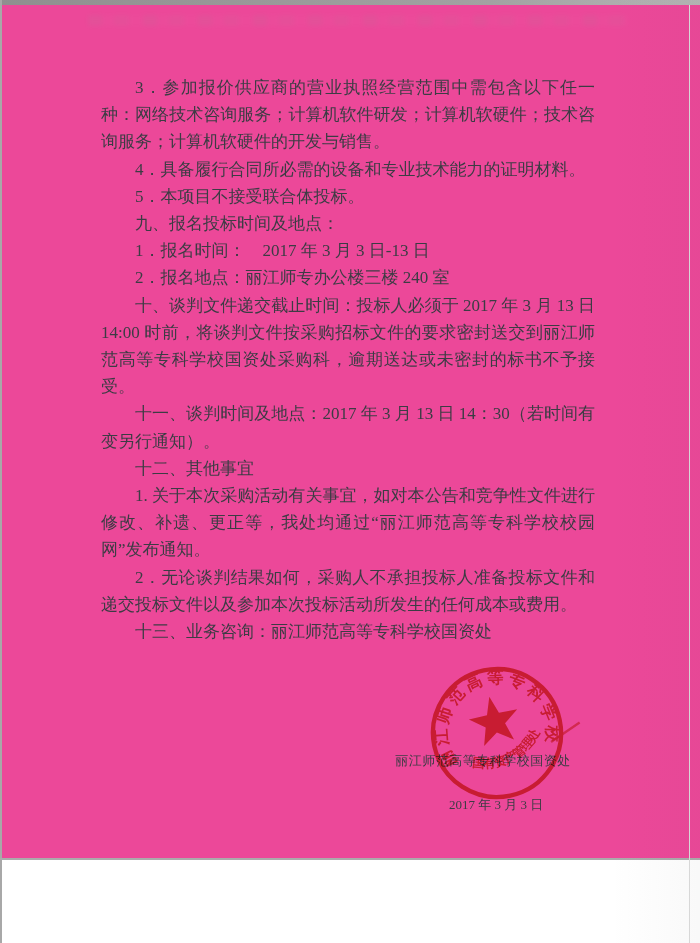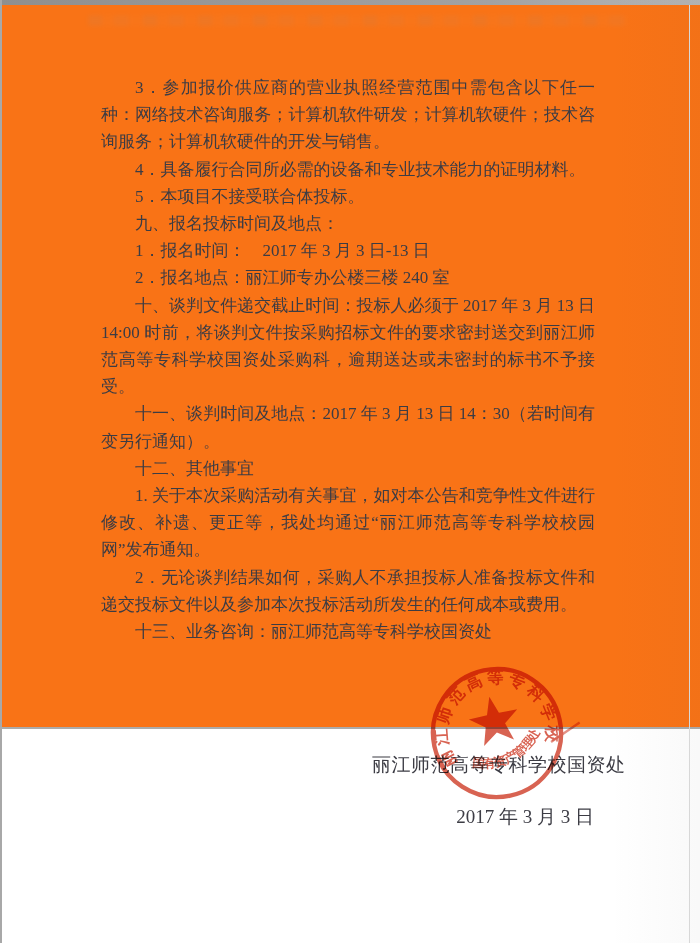"3．参加报价供应商的营业执照经营范围中需包含以下任一种：网络技术咨询服务；计算机" .page { background: #f97316 -> #ec4899; height: 729px -> 860px }
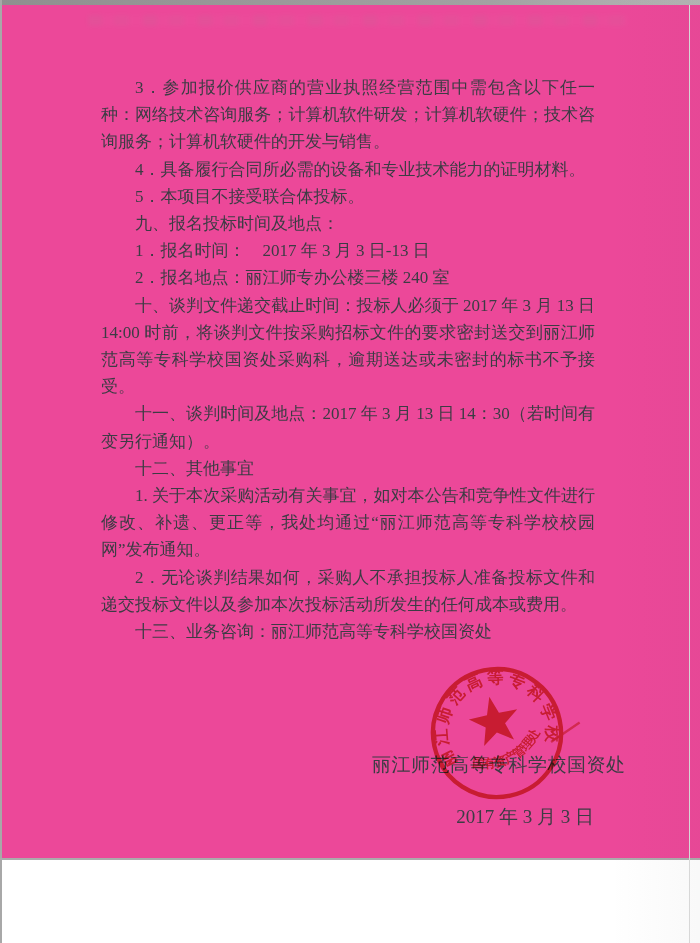"丽江师范高等专科学校国资处" .signature { font-size: 19px -> 13px; text-align: right -> center }
